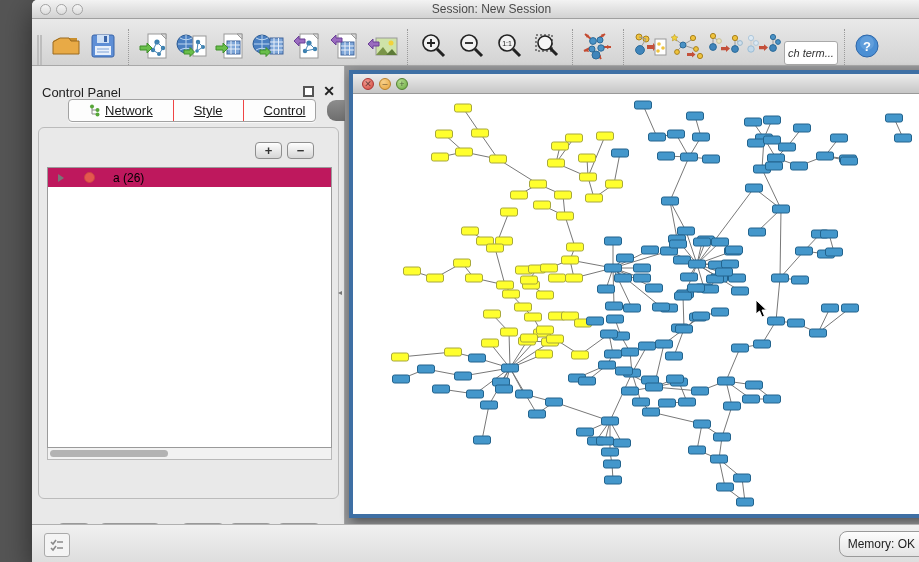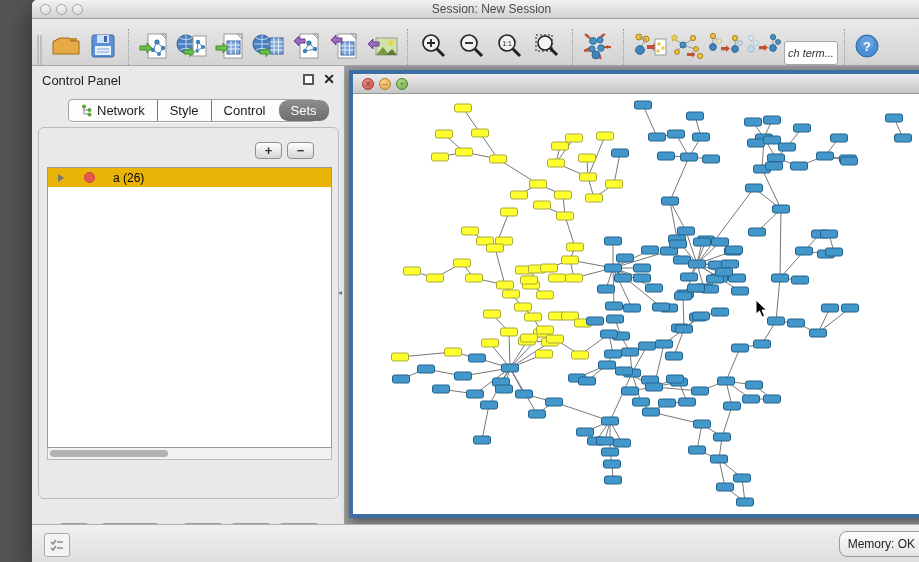"Control Panel" .cp-header { top: 0 -> 12px }
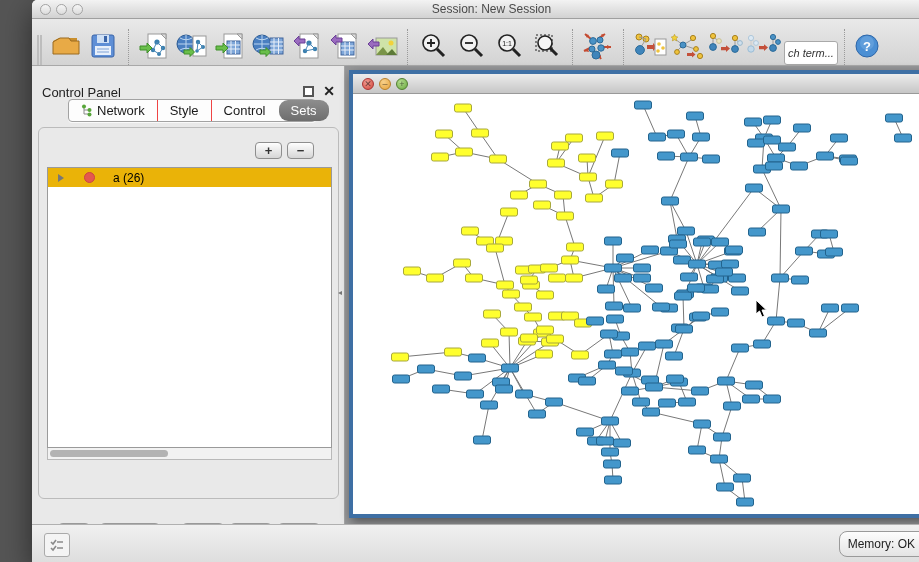"Network" .tab { padding: 0 12px -> 0 20px; text-decoration: none -> underline }
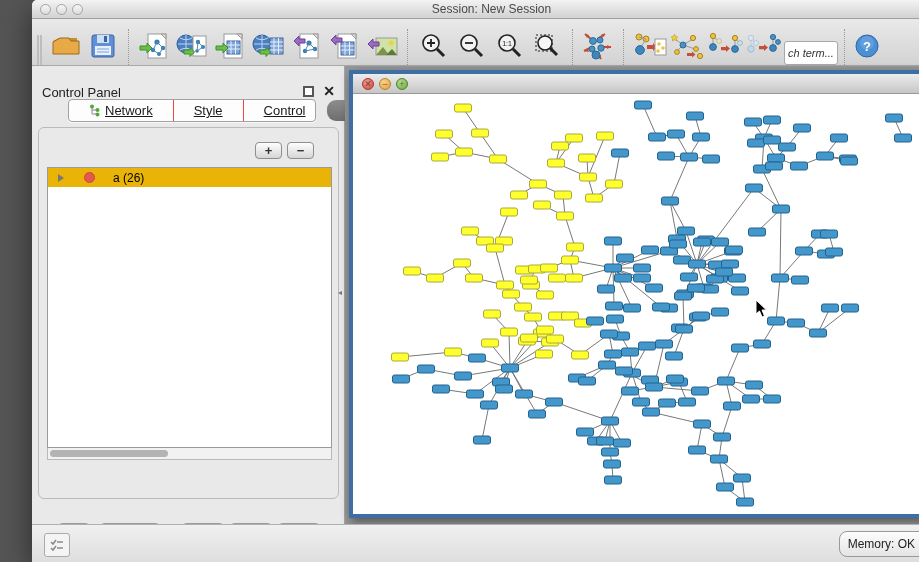"a (26)" .setrow { background: #eab308 -> #be185d }
